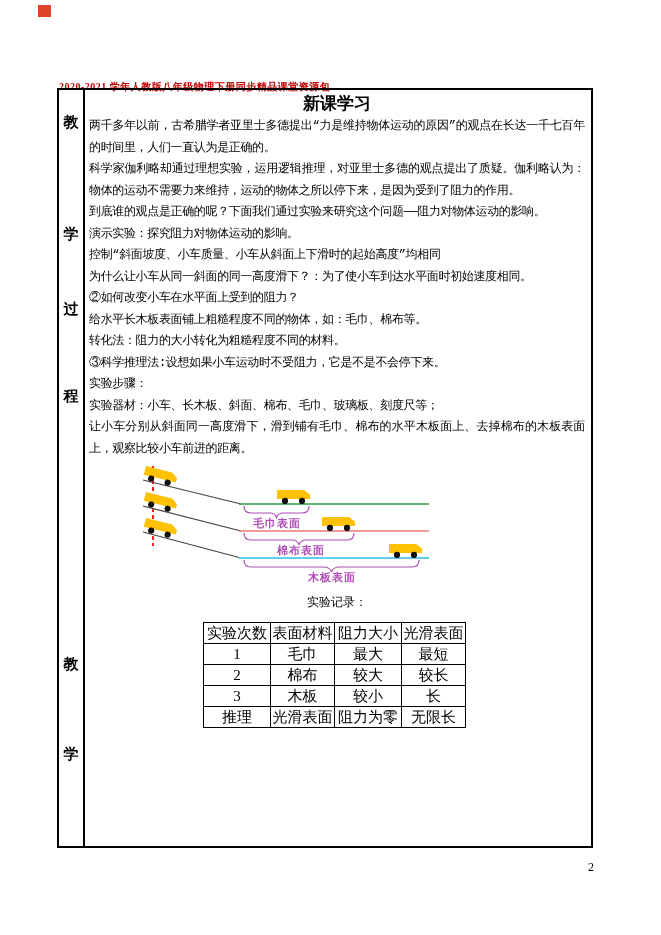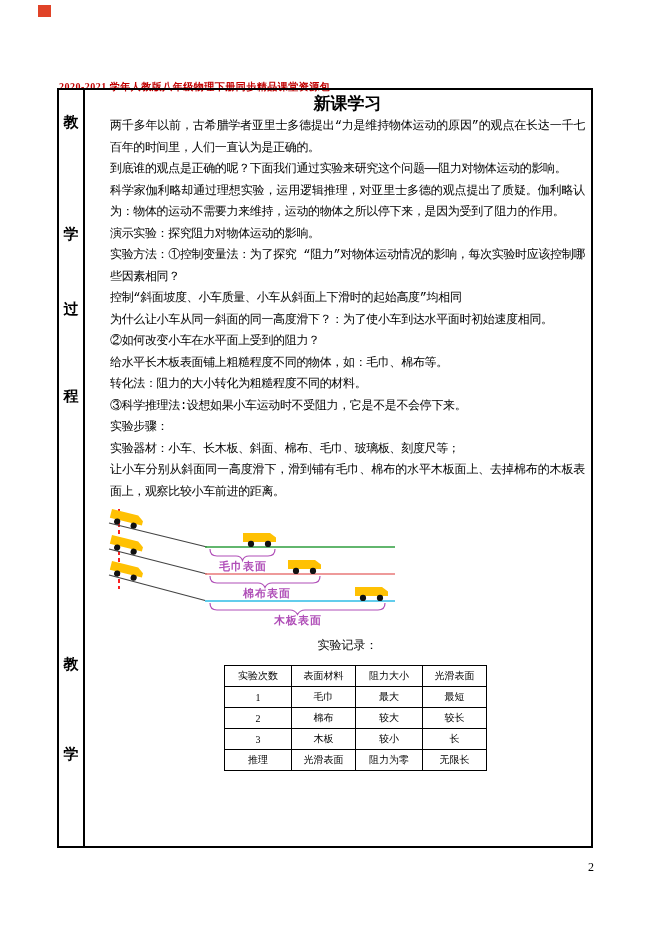"新课学习" .main { padding: 2px 6px 0 25px -> 2px 6px 0 4px }
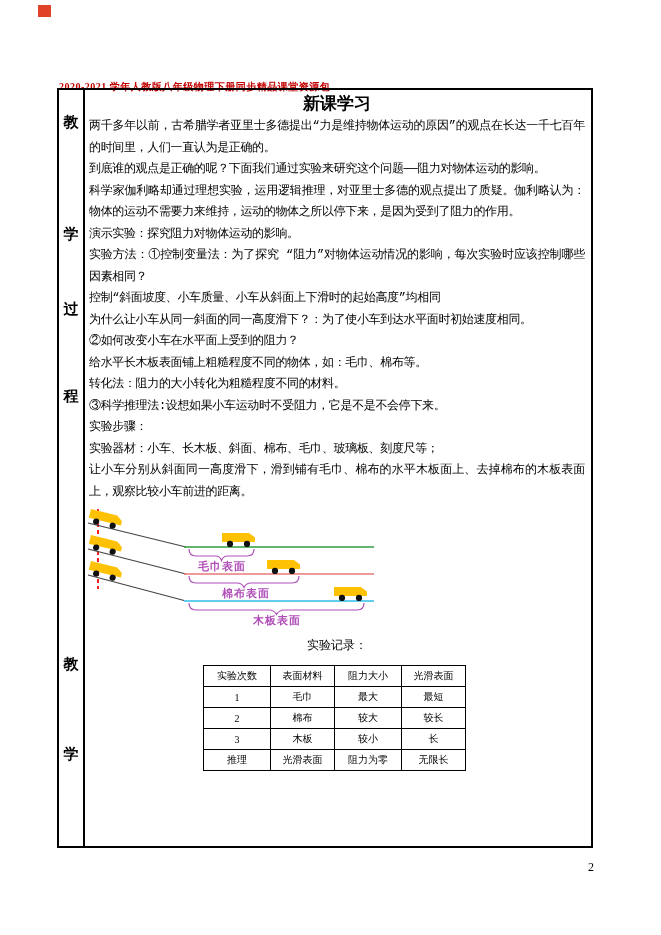"到底谁的观点是正确的呢？下面我们通过实验来研究这个问题——阻力对物体运动的影响。" div.para { order: before "科学家伽利略却通过理想实验，运用逻辑推理，对亚里士多德的观点提出了质疑。伽利略认" -> after "科学家伽利略却通过理想实验，运用逻辑推理，对亚里士多德的观点提出了质疑。伽利略认" }
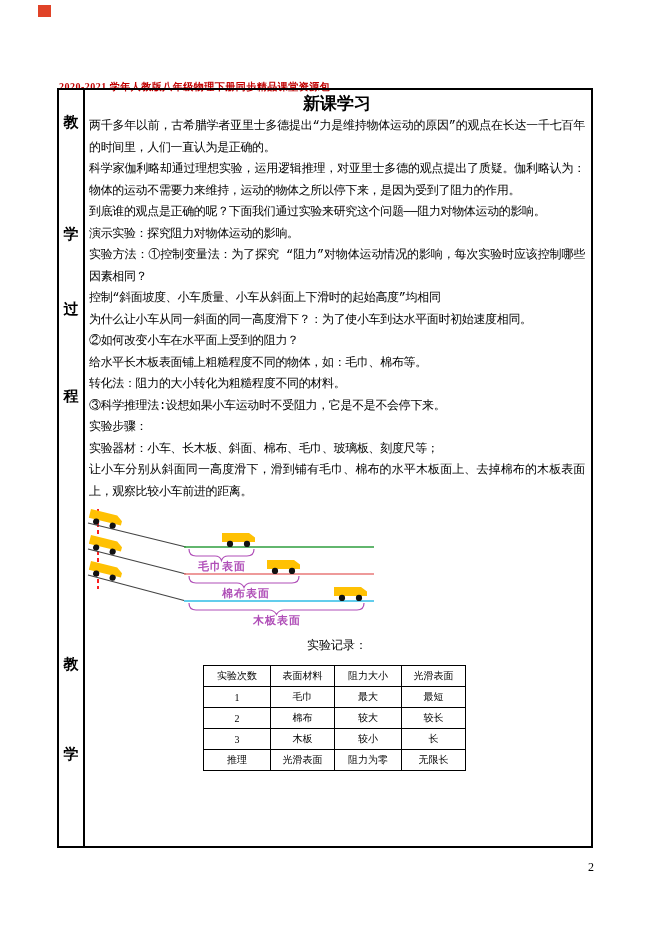"实验方法：①控制变量法：为了探究" div.para { html: <div>实验方法：①控制变量法：为了探究 “阻力”对物体运动情况的影响，每次实验时应该控制哪些因素相同？</div> -> none }
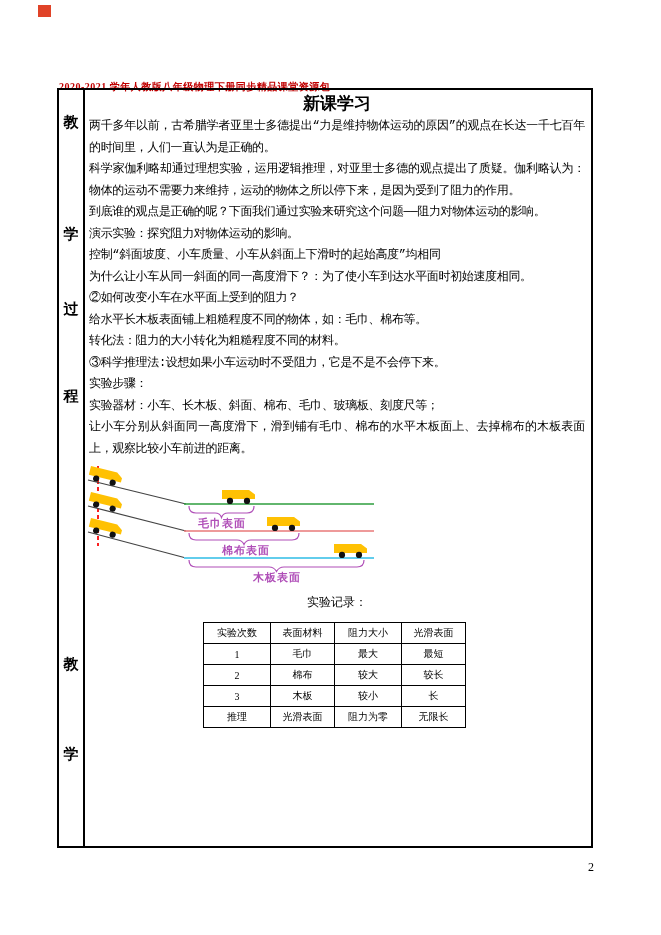"毛巾表面" .diagram { text-align: none -> center }
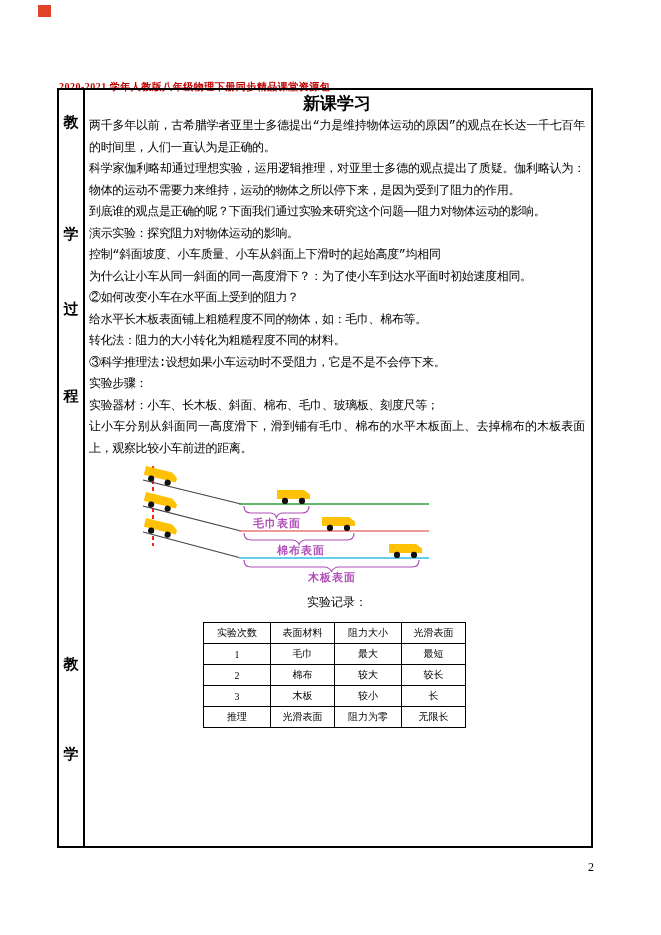"实验次数" table.exp td { font-size: 10px -> 15px }
